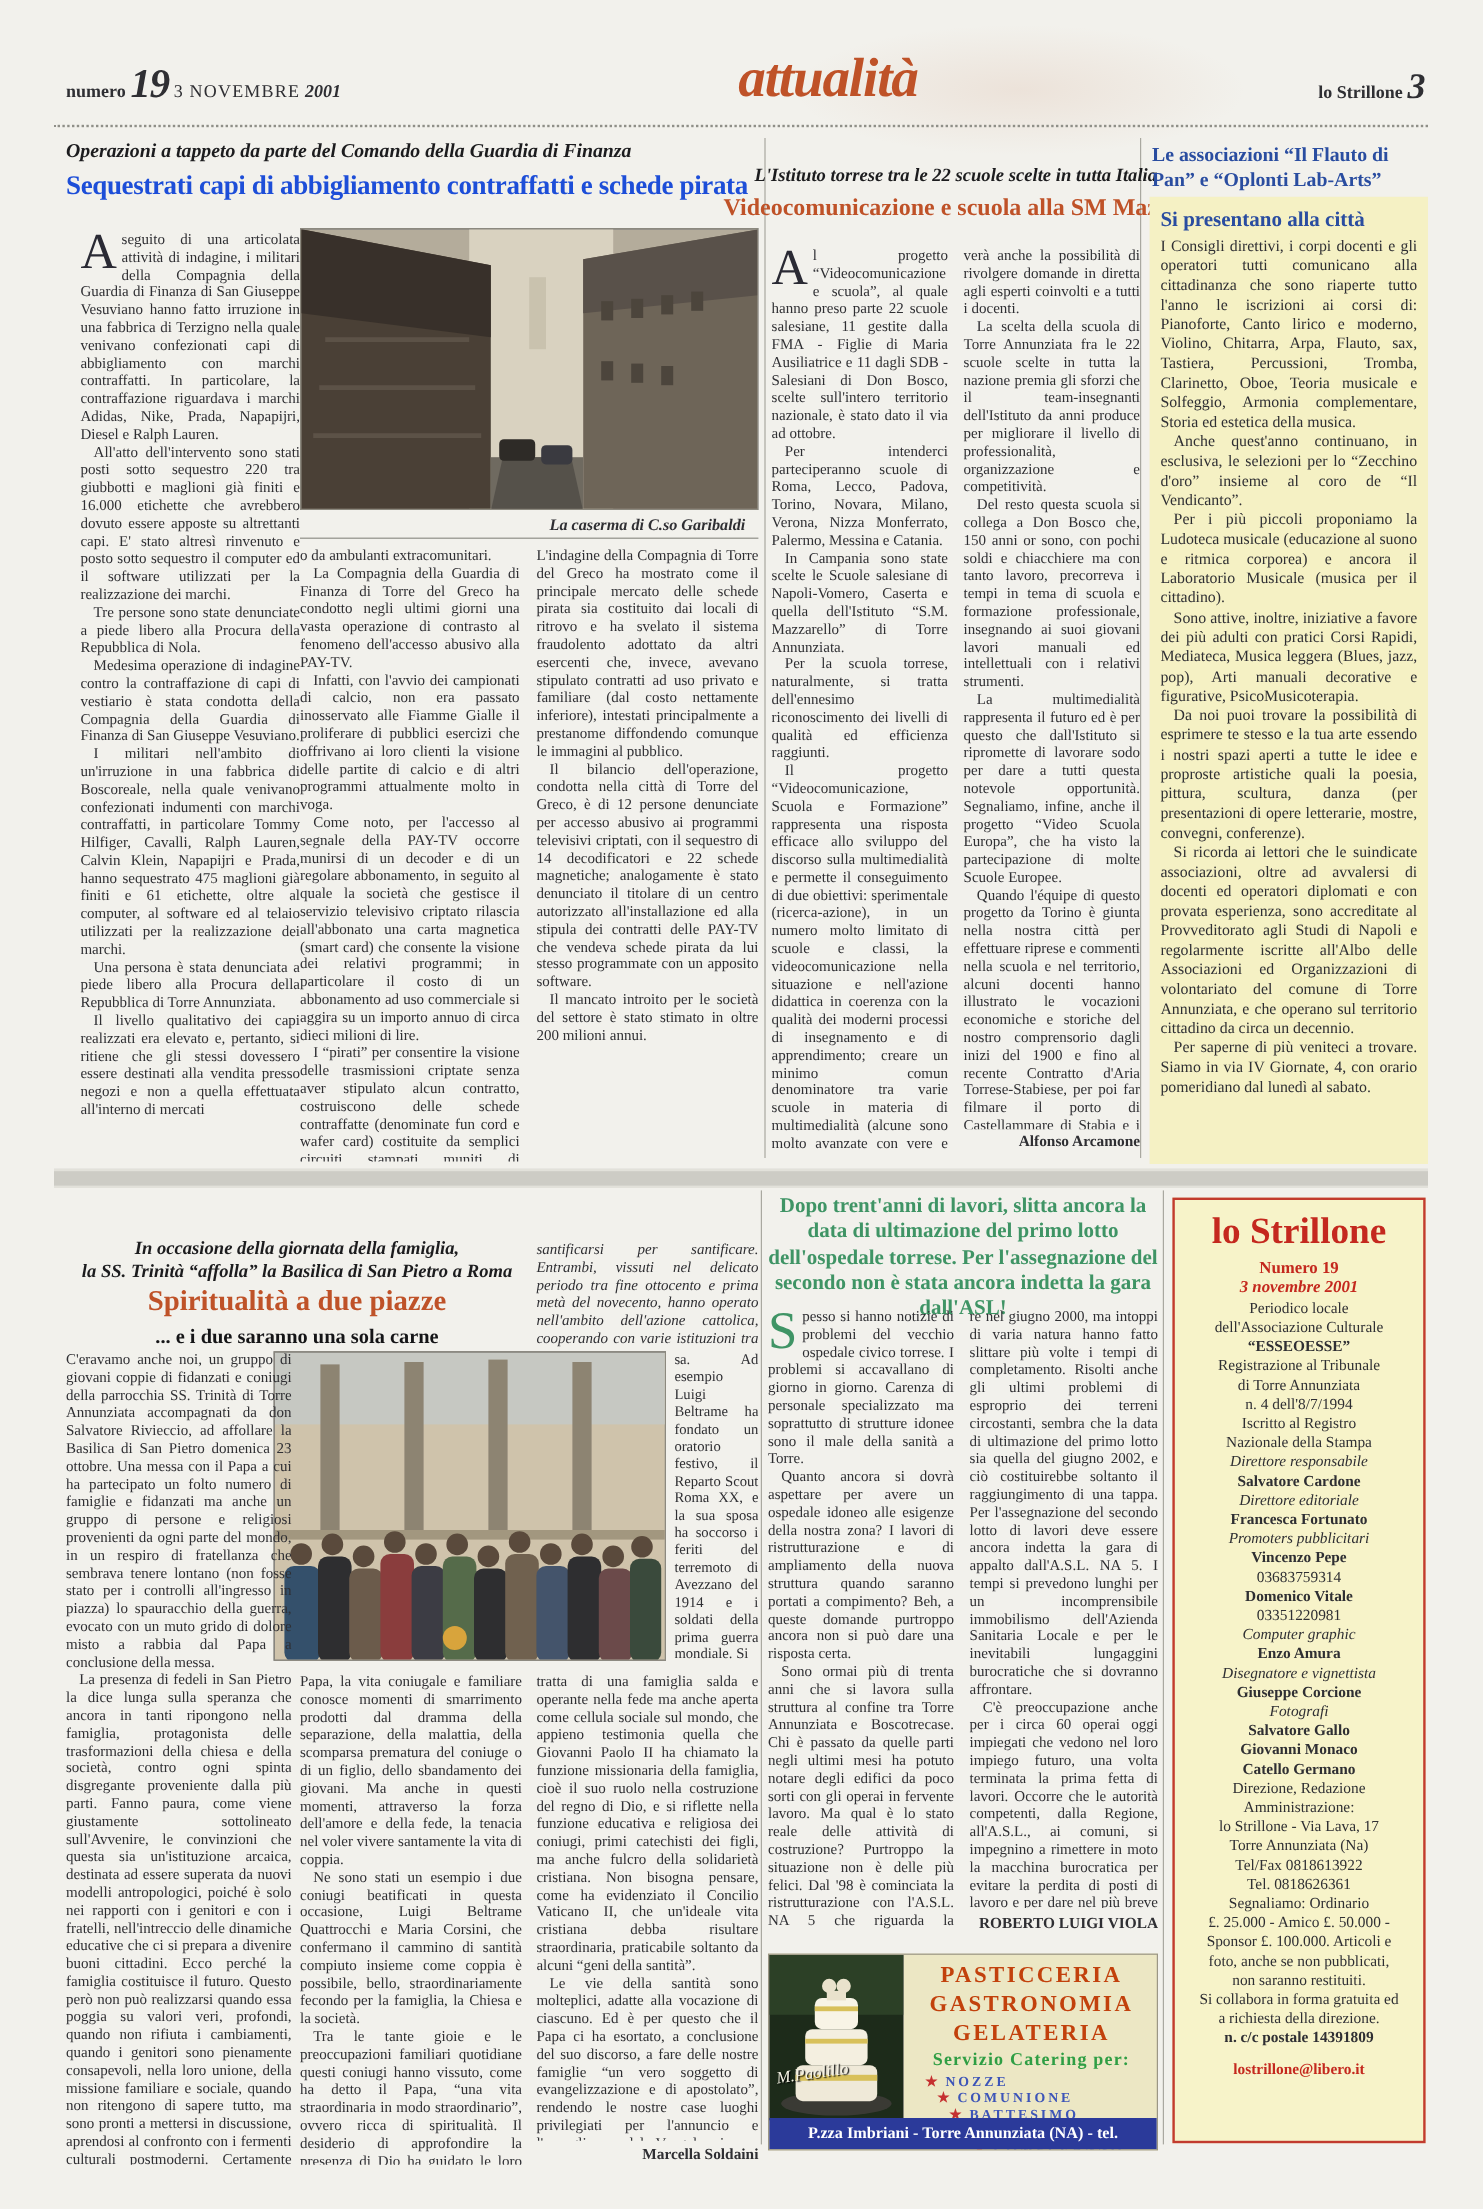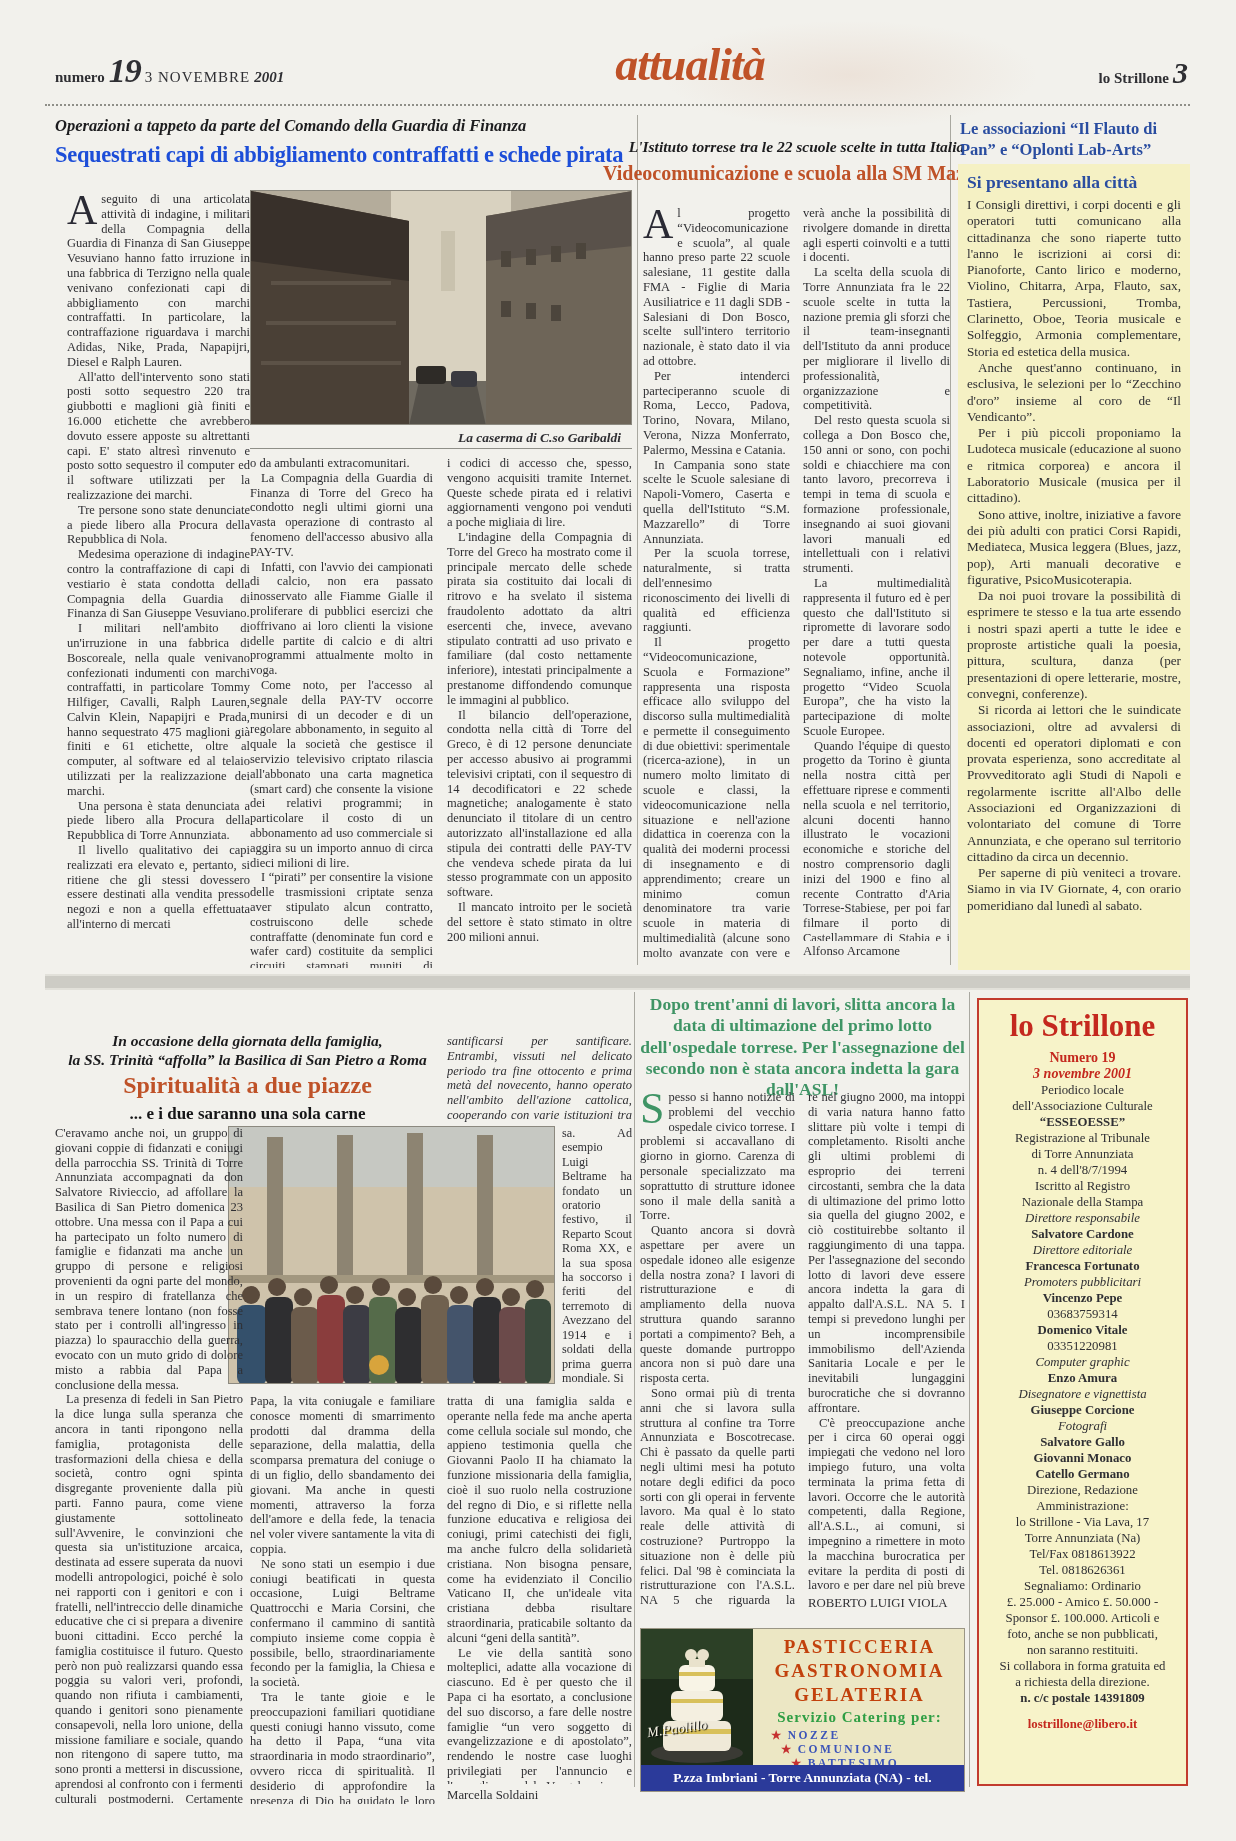"i codici di accesso che," p { html: <p>i codici di accesso che, spesso, vengono acquisiti tramite Internet. Queste schede pirata ed i relativi aggiornamenti vengono poi venduti a poche migliaia di lire.</p> -> none }
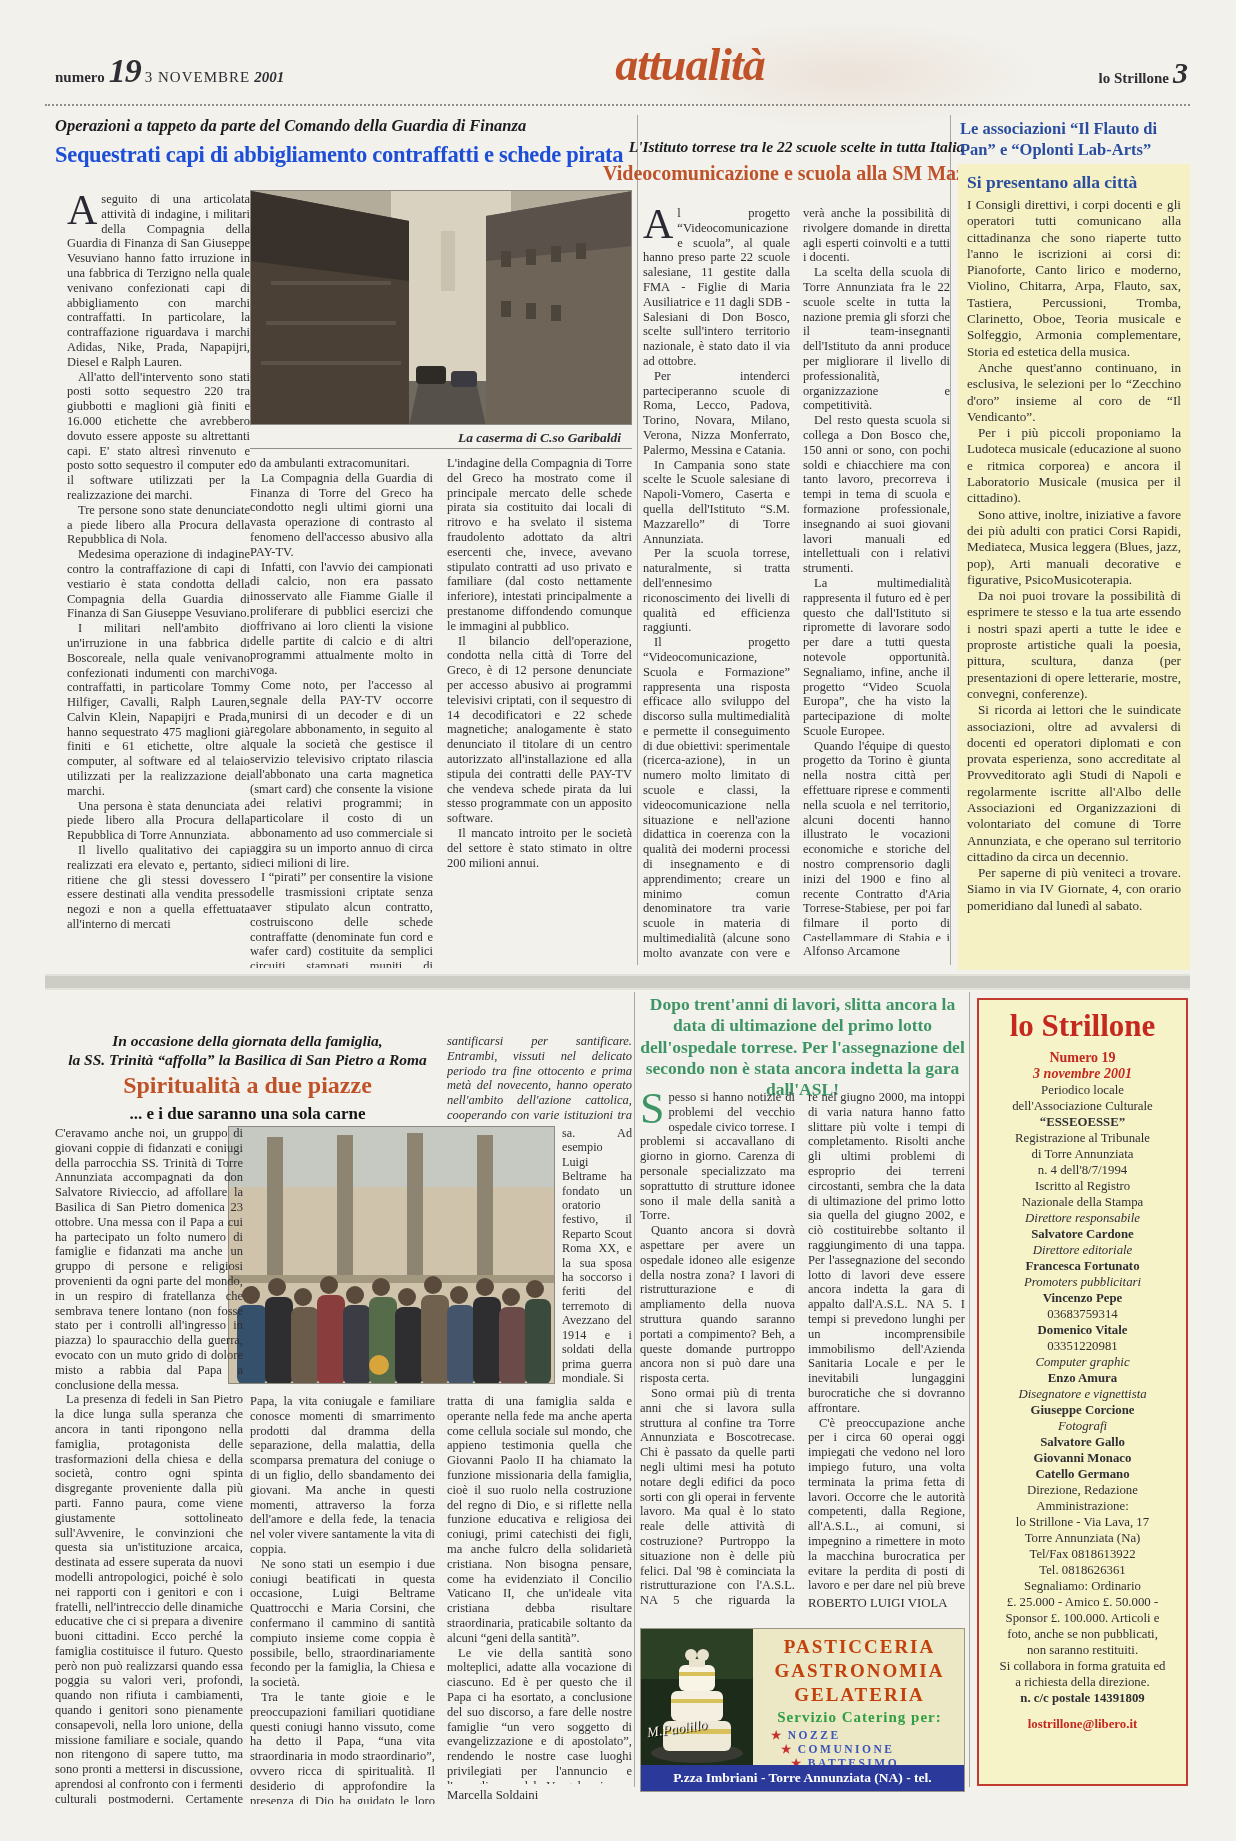"Alfonso Arcamone" .byline { font-weight: normal -> bold; text-align: none -> right }
